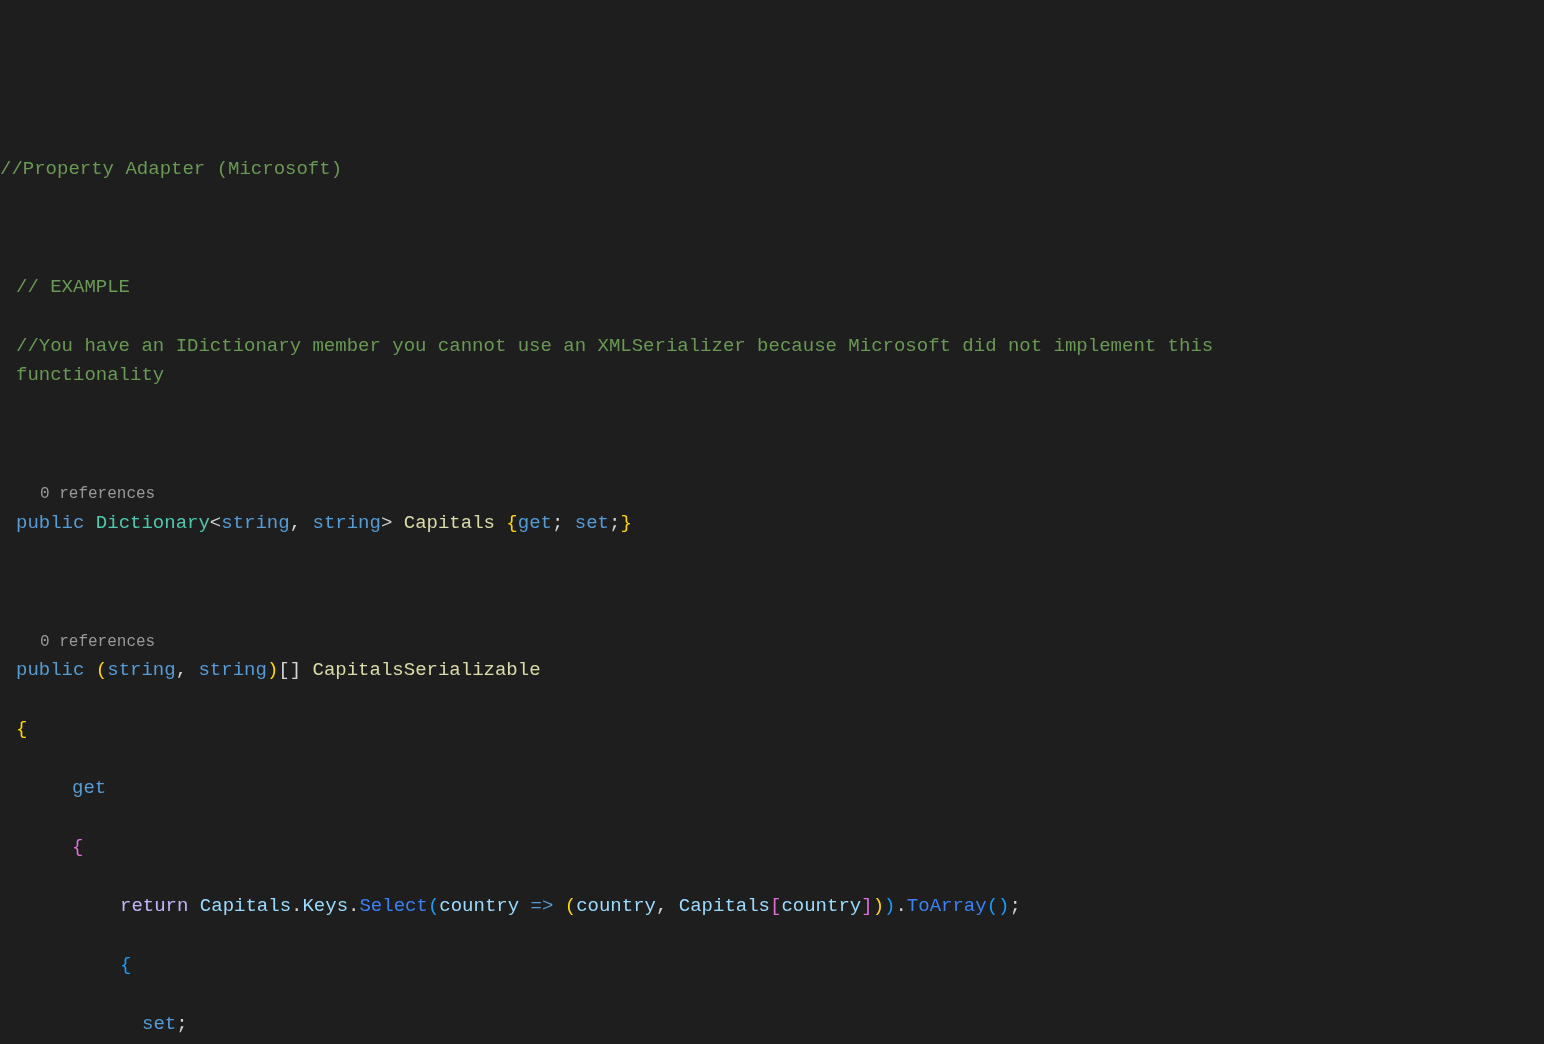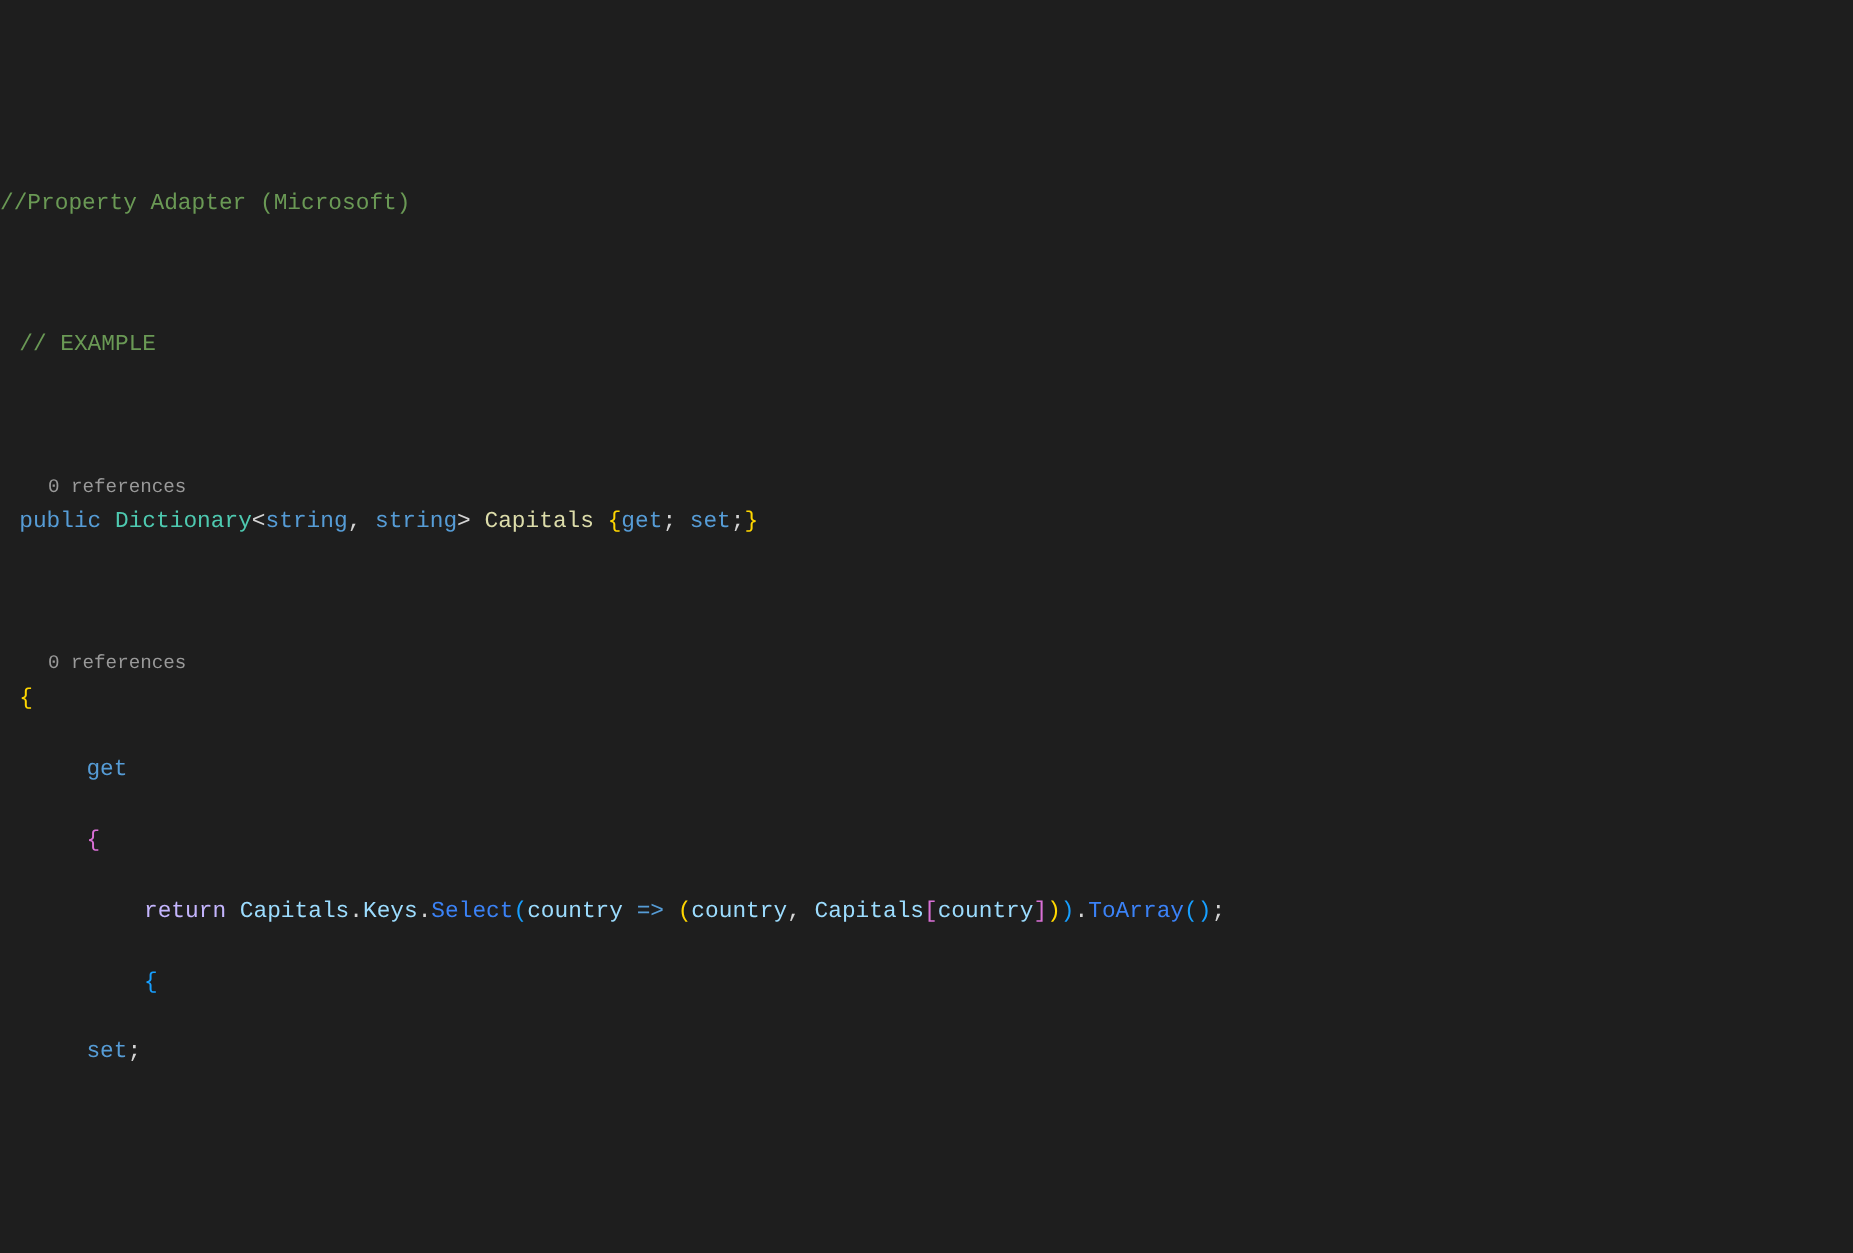"//You have an IDictionary member" span.line { html: none -> <span><span>//You have an IDictionary member you cannot use an XMLSerializer because Microsoft did not implement this functionality</span></span> }
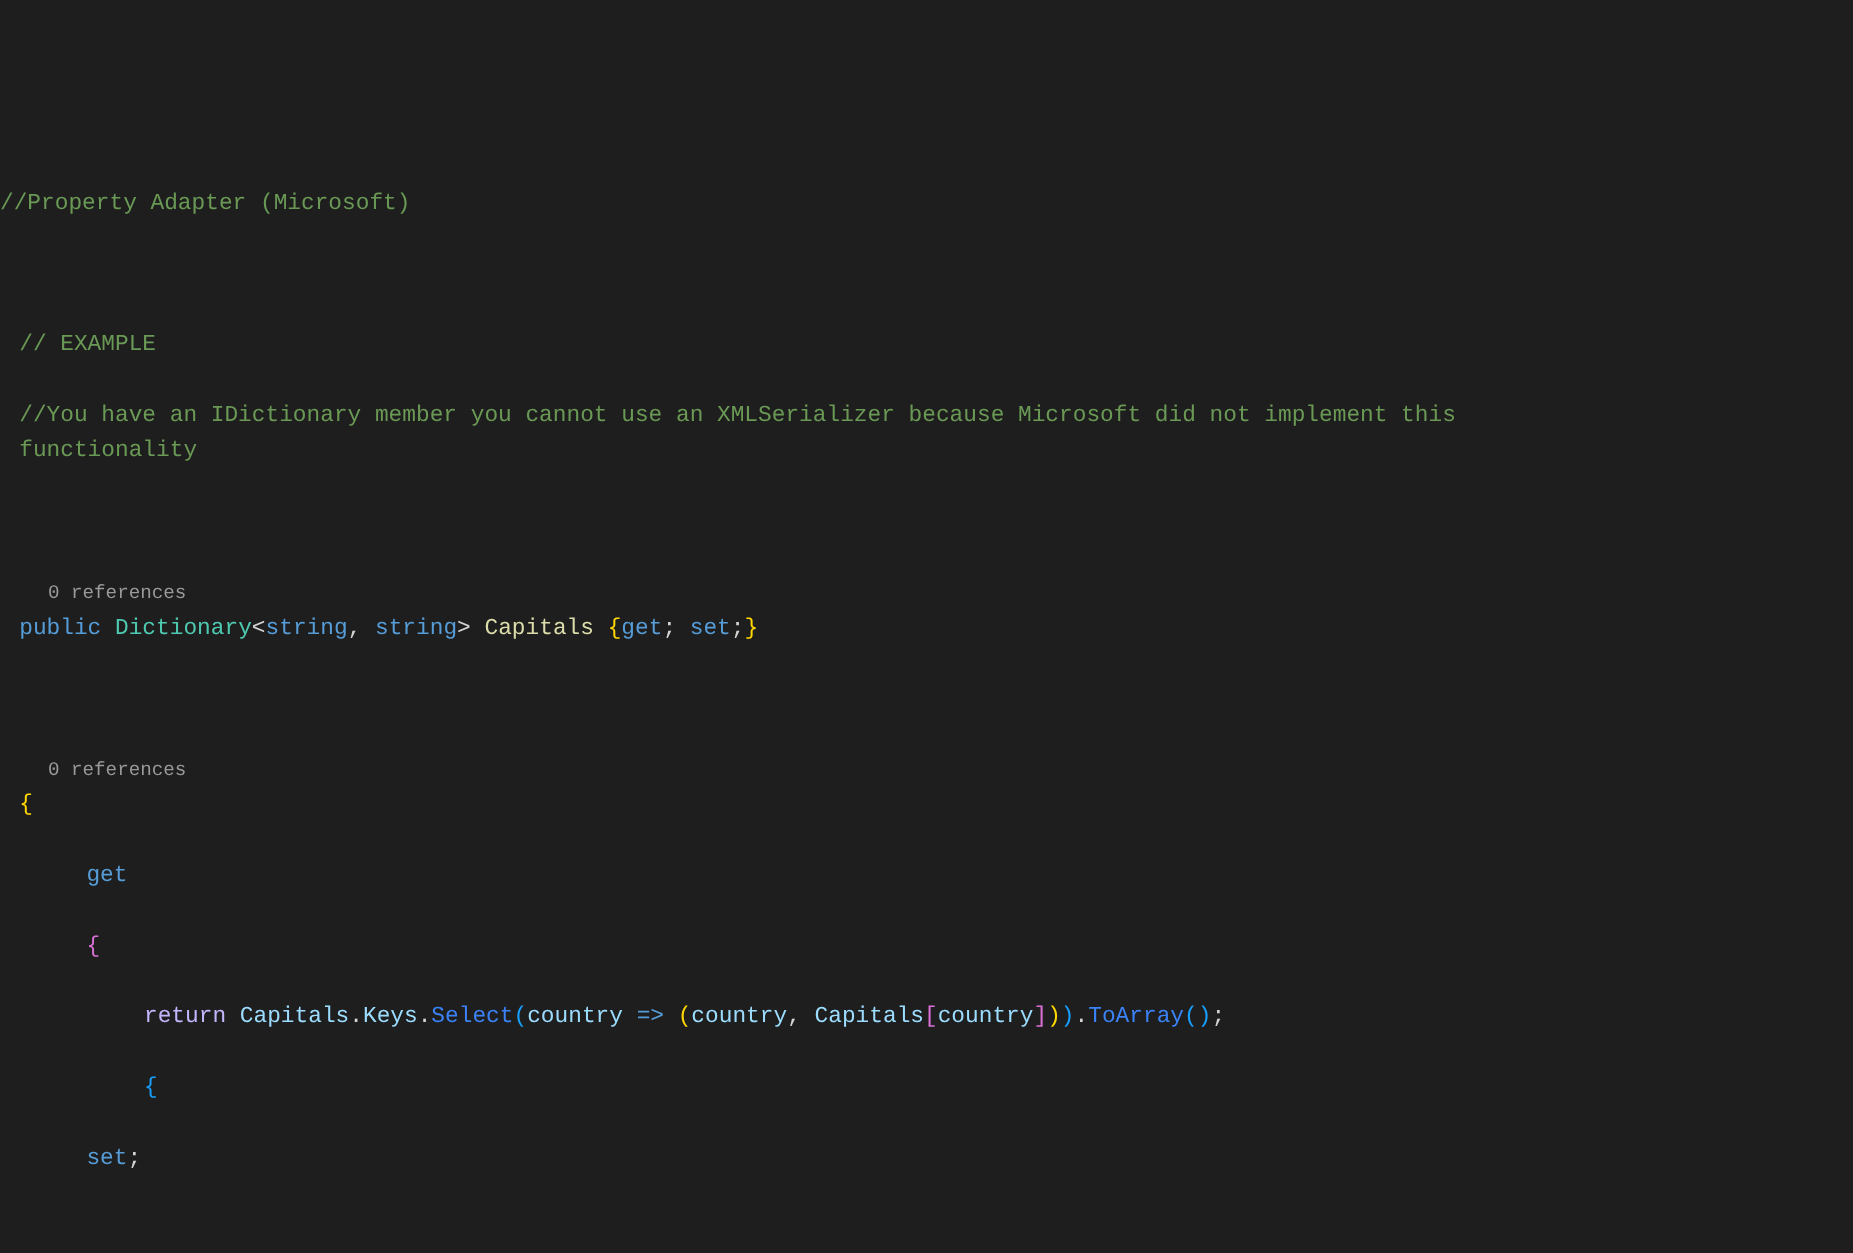"public (string, string)[]" span.line { html: none -> <span><span>public</span><span> (</span><span>string</span><span>, </span><span>string</span><span>)</span><span>[] </span><span>CapitalsSerializable</span></span> }
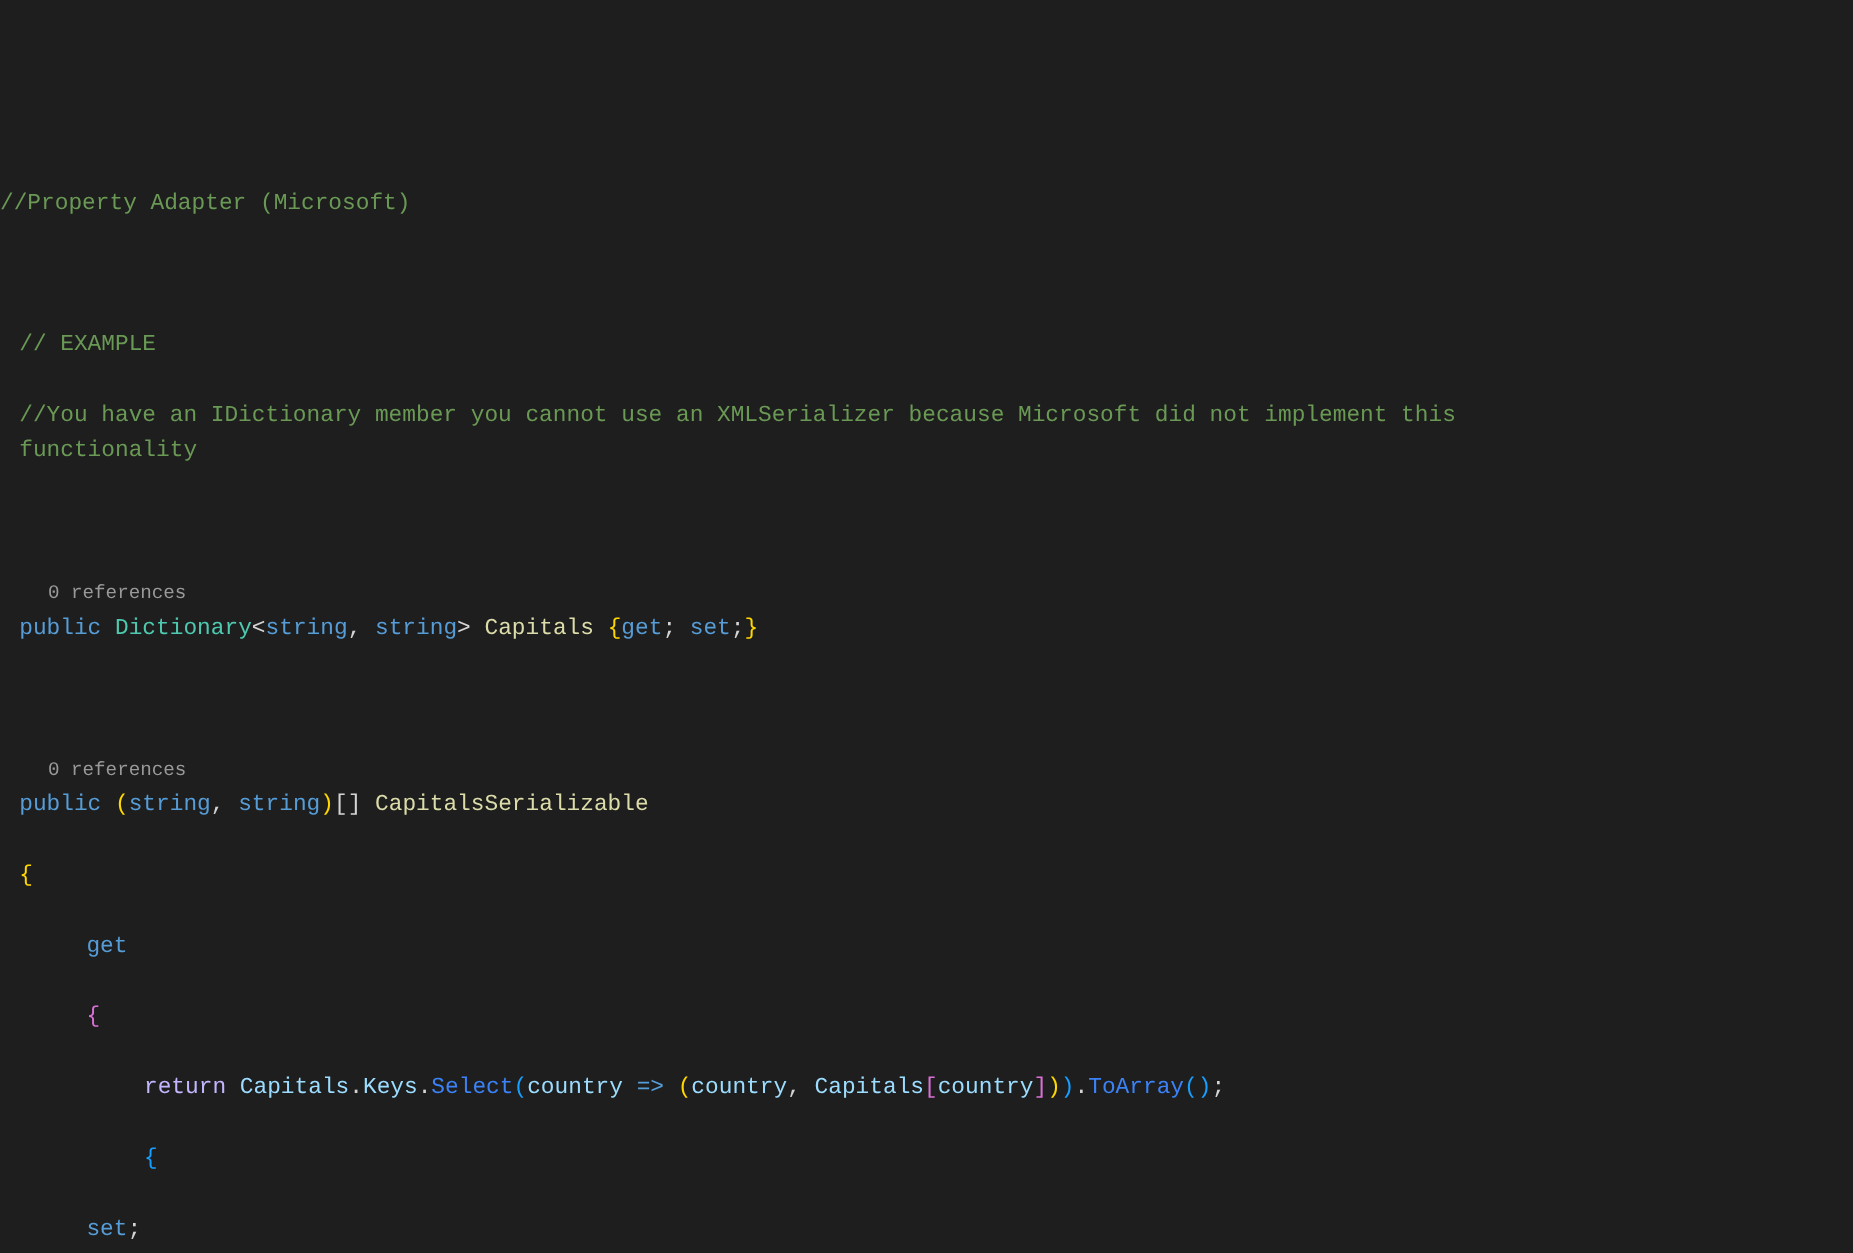"set;" .indent4 { margin-left: none -> 24px; padding-left: 72px -> 118px }
